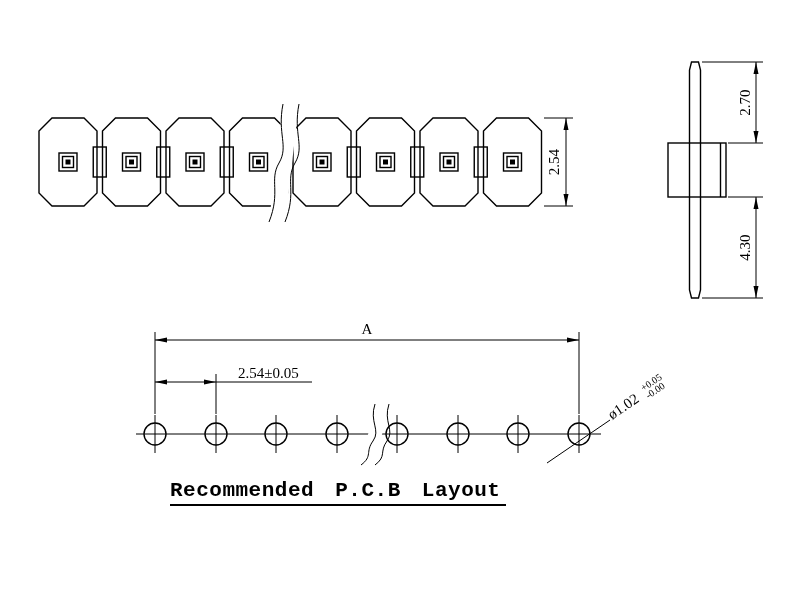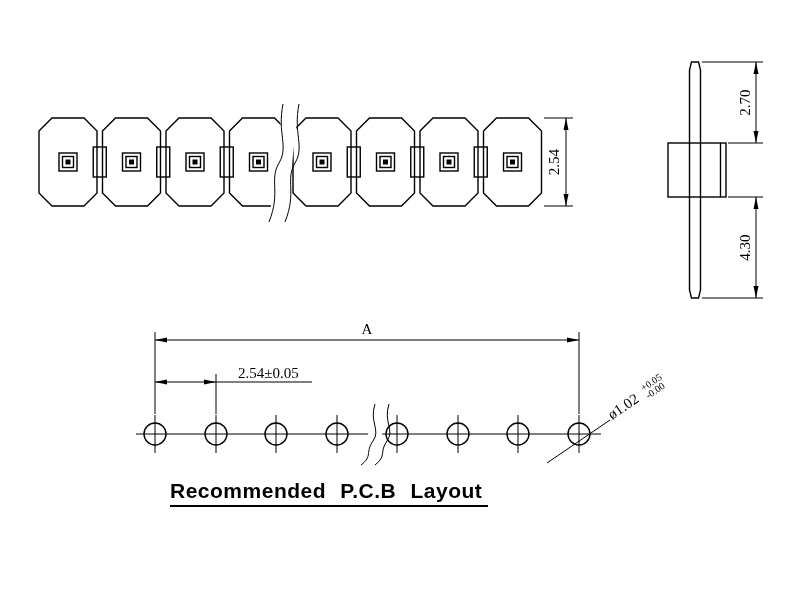"Recommended P.C.B Layout" .title { font-family: Liberation Sans, sans-serif -> Liberation Mono, monospace }
